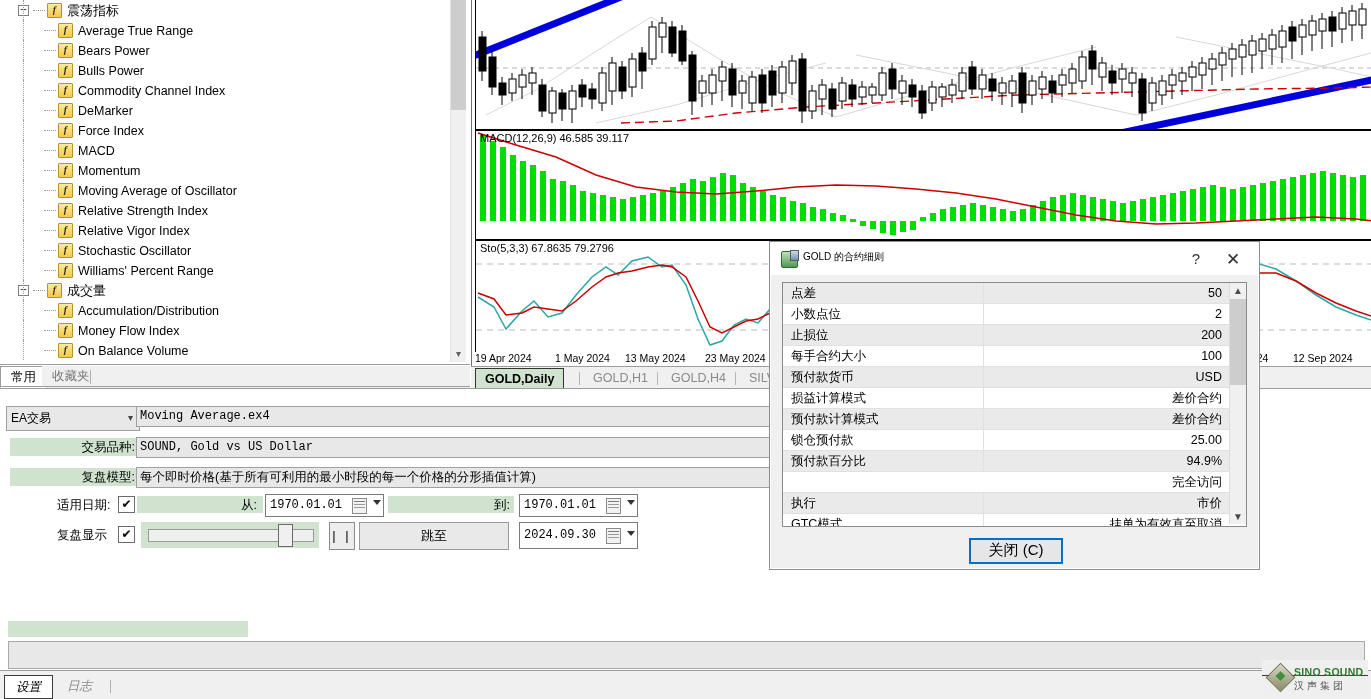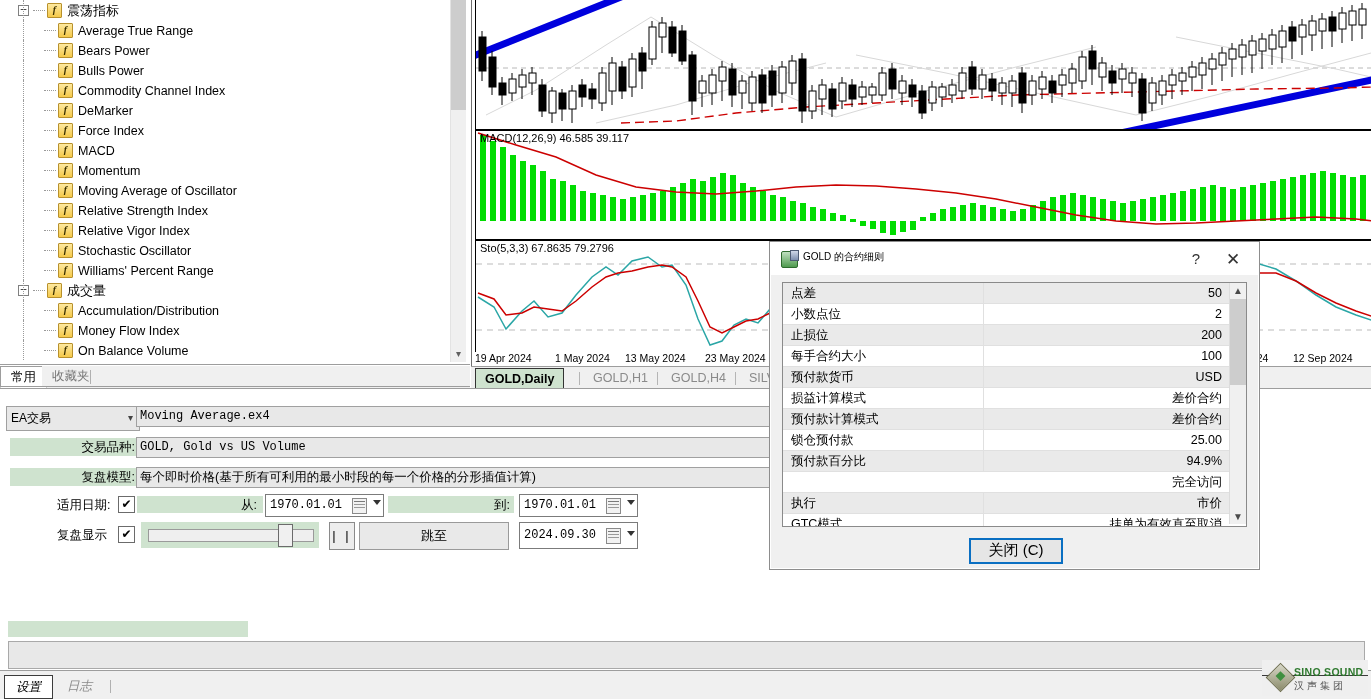"GOLD, Gold vs US Volume" div.fld { text: GOLD, Gold vs US Volume -> SOUND, Gold vs US Dollar }
